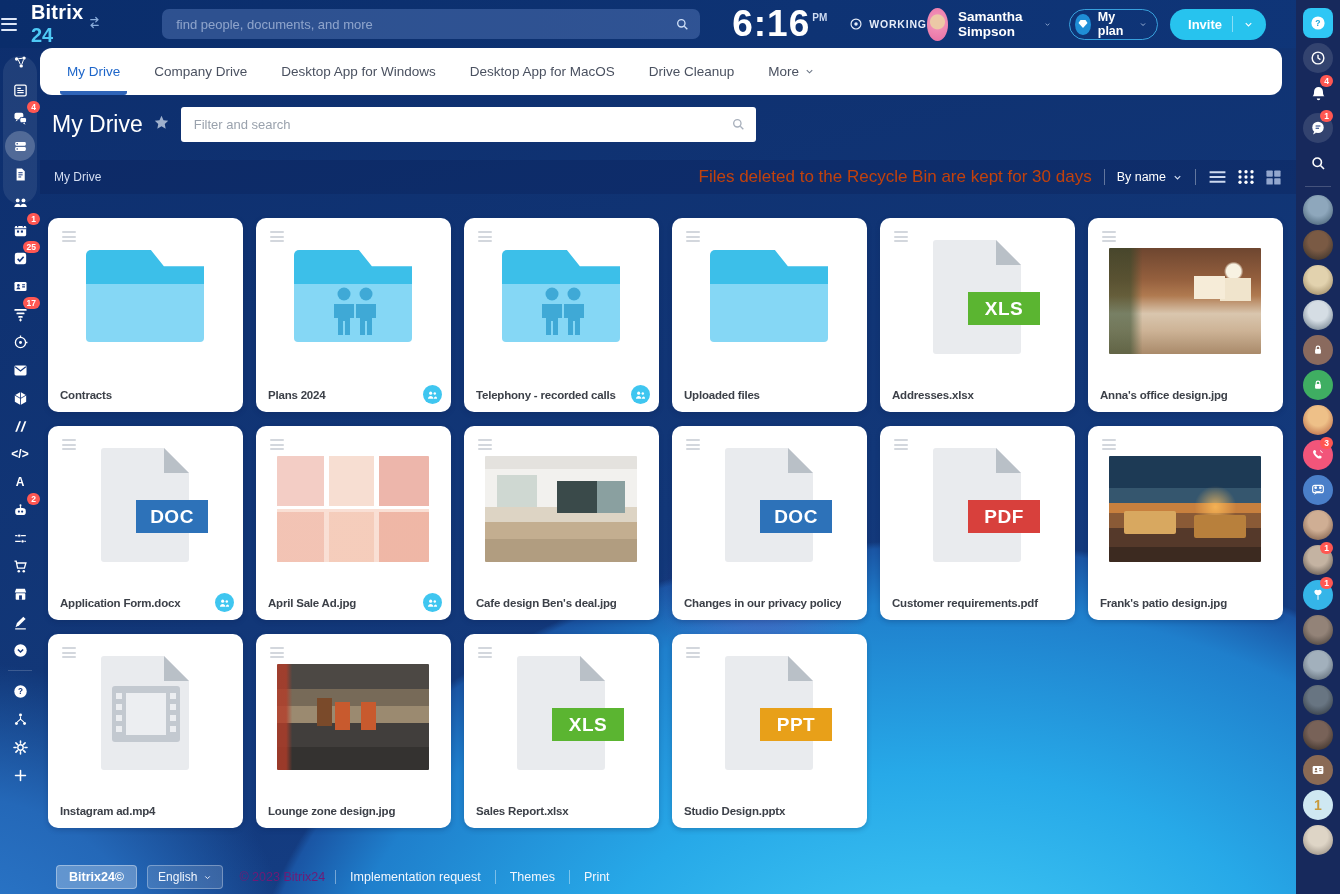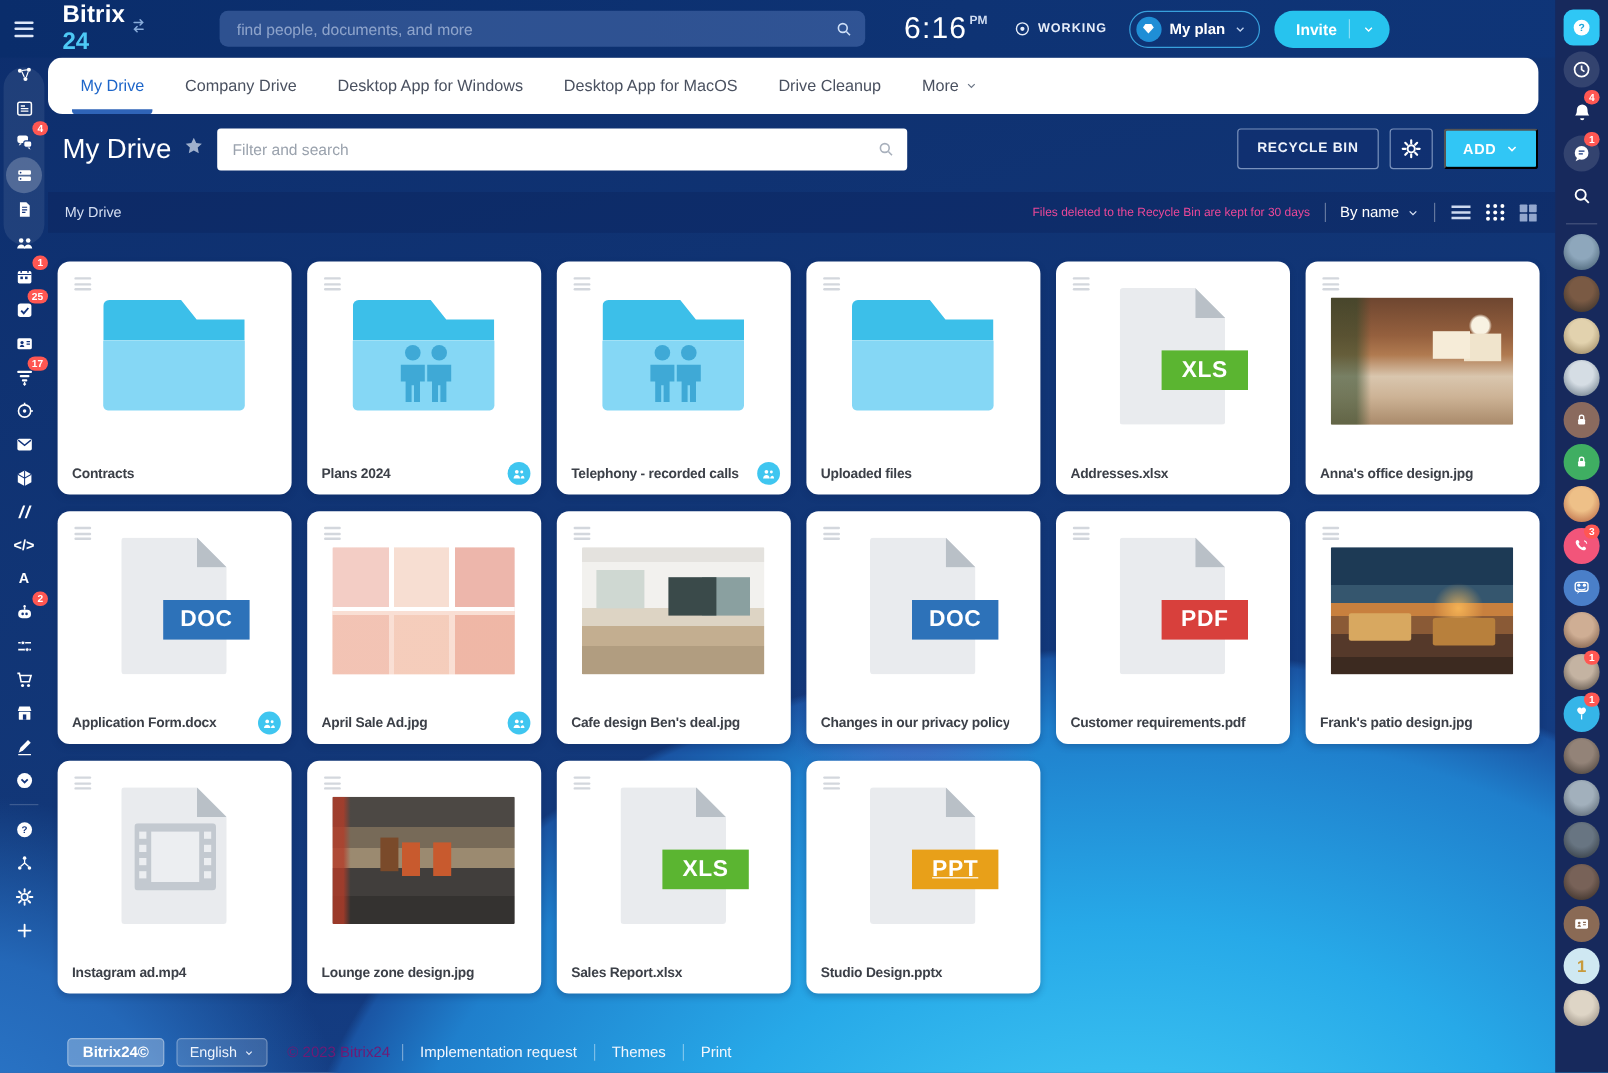"6:16" .clock .t { font-size: 25px -> 37px; font-weight: 400 -> 700 }
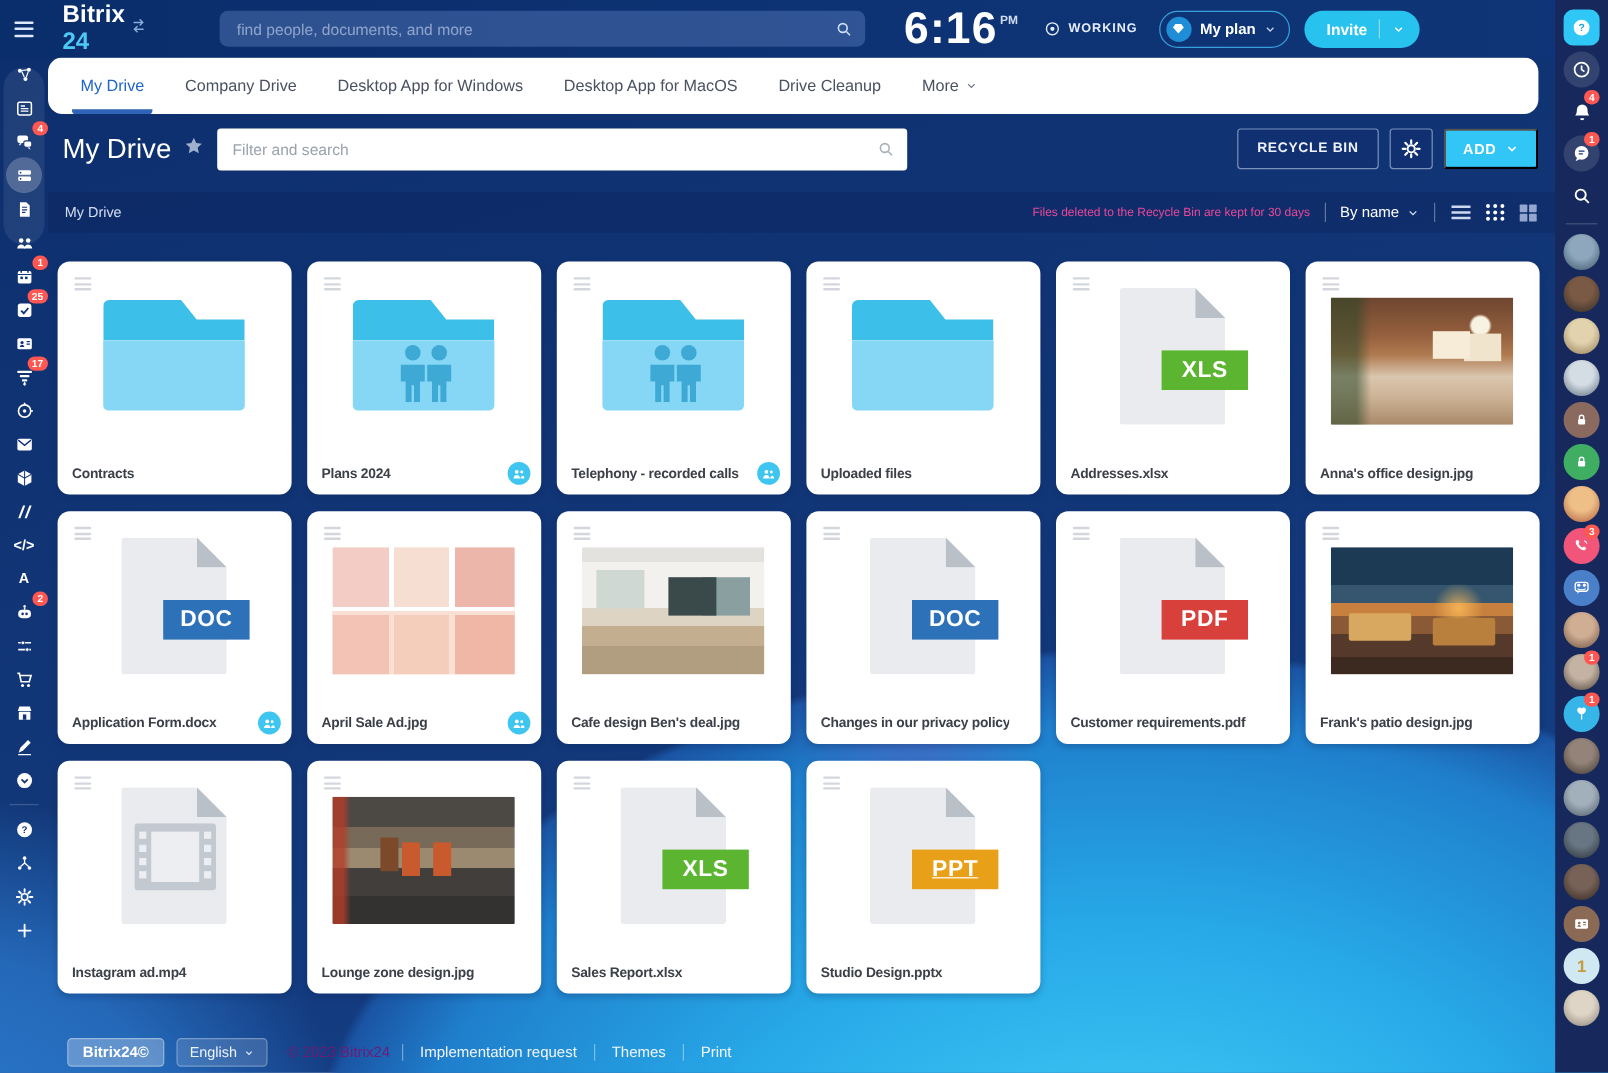"Samantha Simpson" div.user { html: none -> <div> <span></span> <span>Samantha Simpson</span> <svg> <path></path> </svg> </div> }
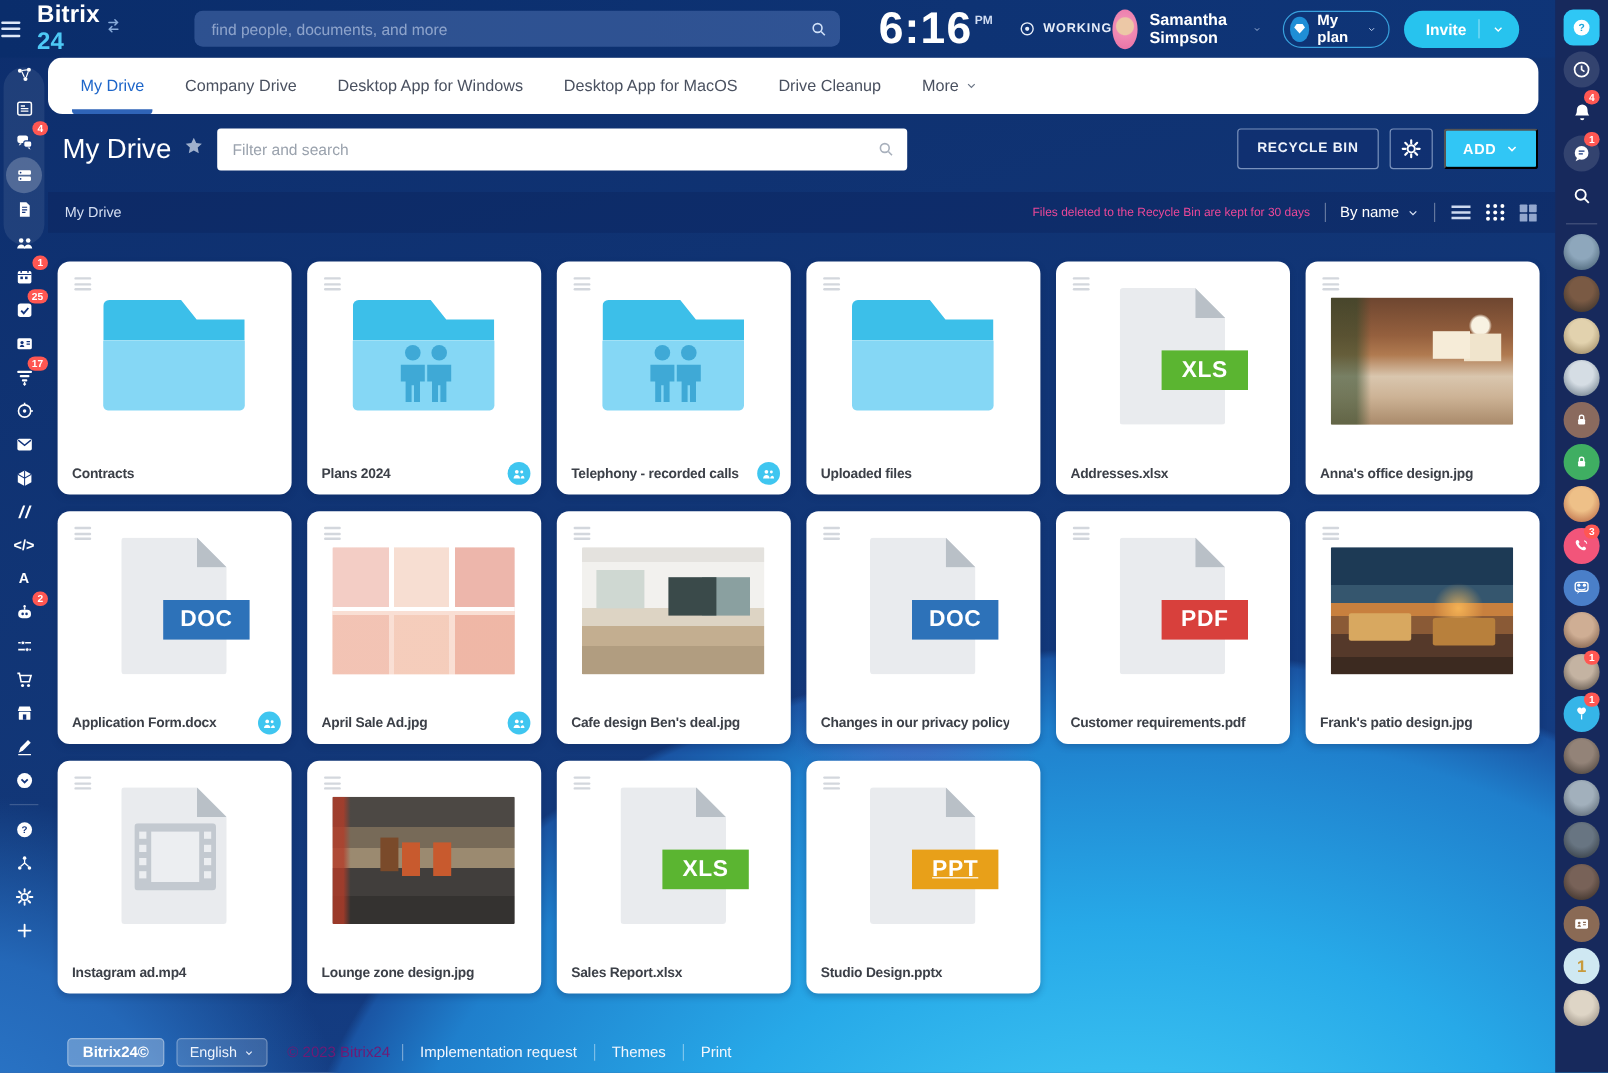"RECYCLE BIN" div.tr-right { html: <div> <button>RECYCLE BIN</button> <button> <svg> <circle></circle> <path></path> </svg> </button> <button> <span>ADD</span> <svg> <path></path> </svg> </button> </div> -> none }
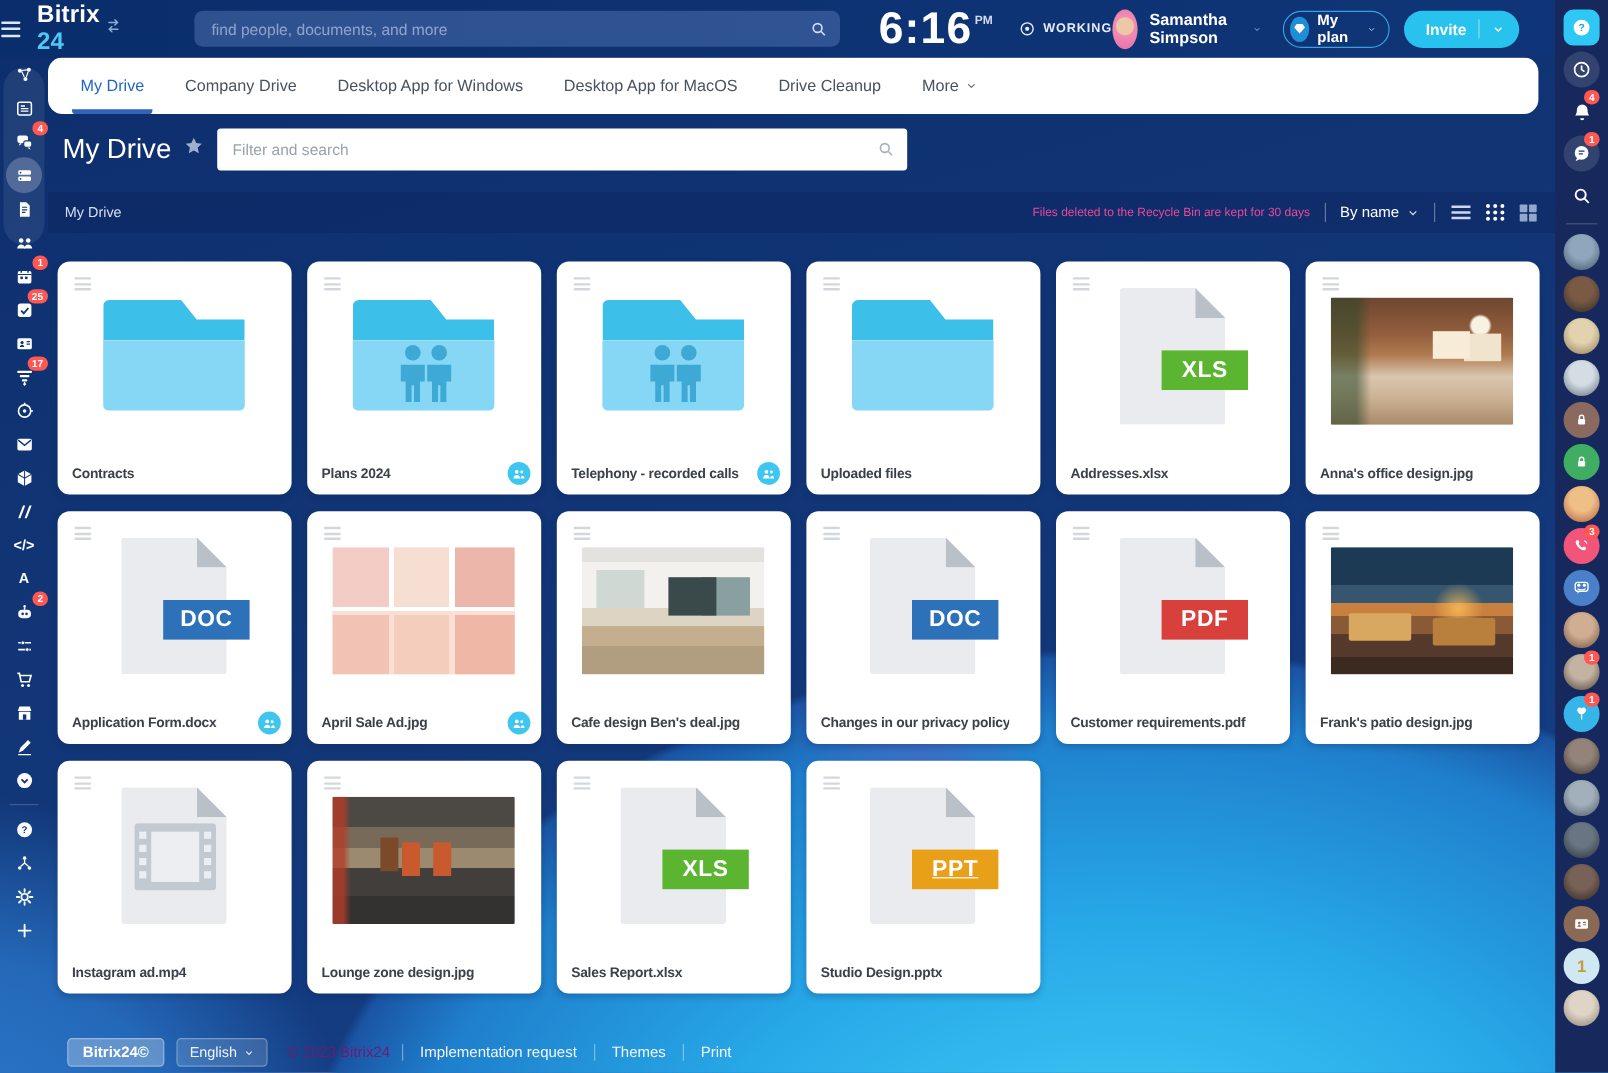"Files deleted to the Recycle" .notice { color: #ec4899 -> #c2410c; font-size: 10px -> 17px }
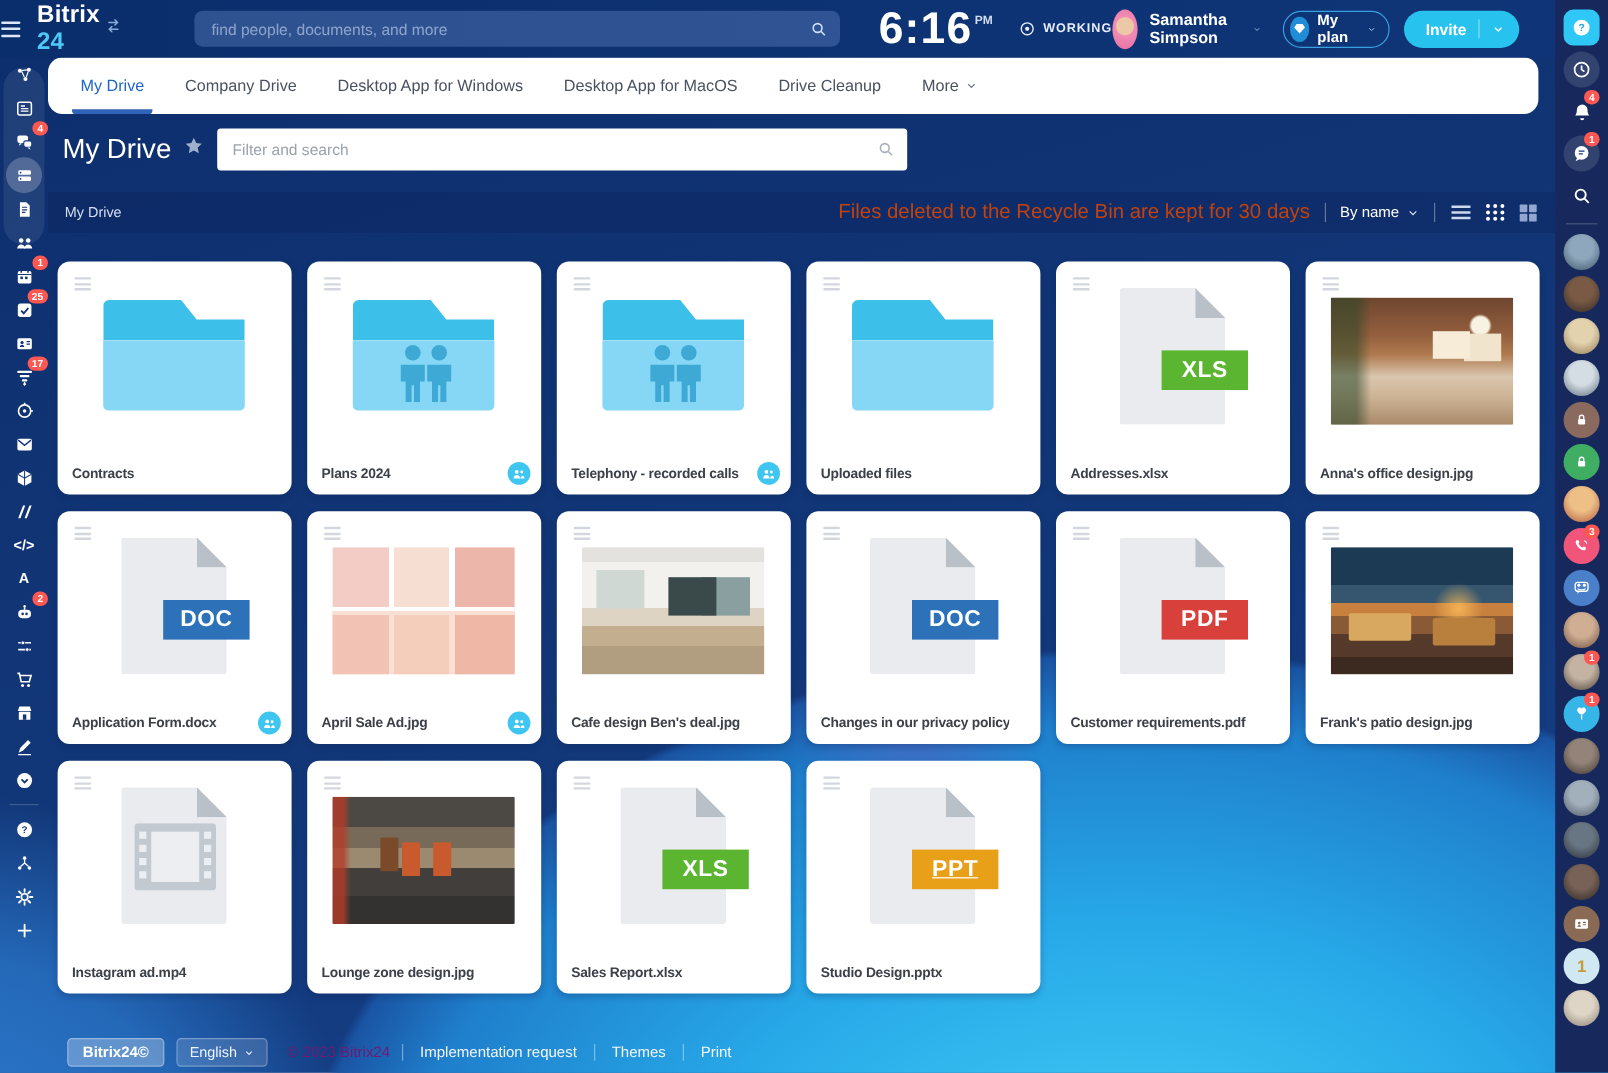"PPT" div.ext-badge { text-decoration: underline -> none }
